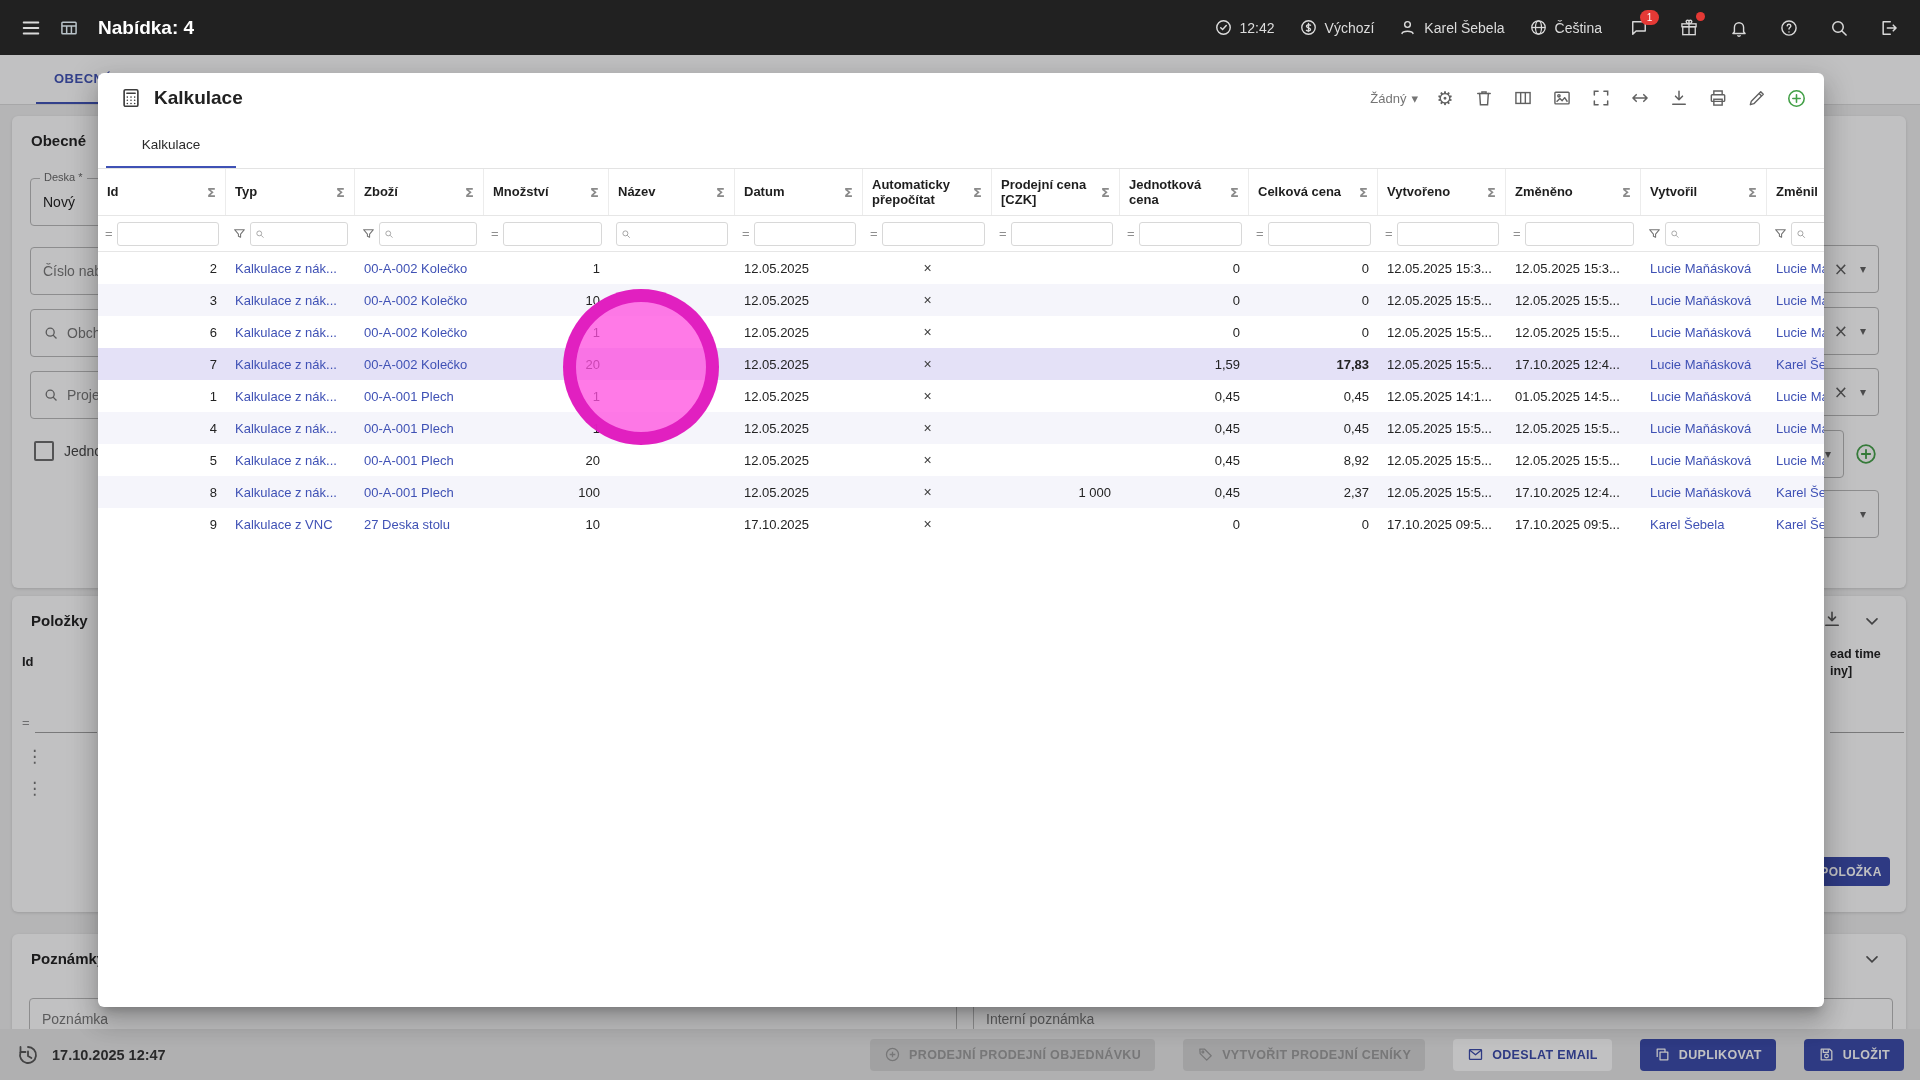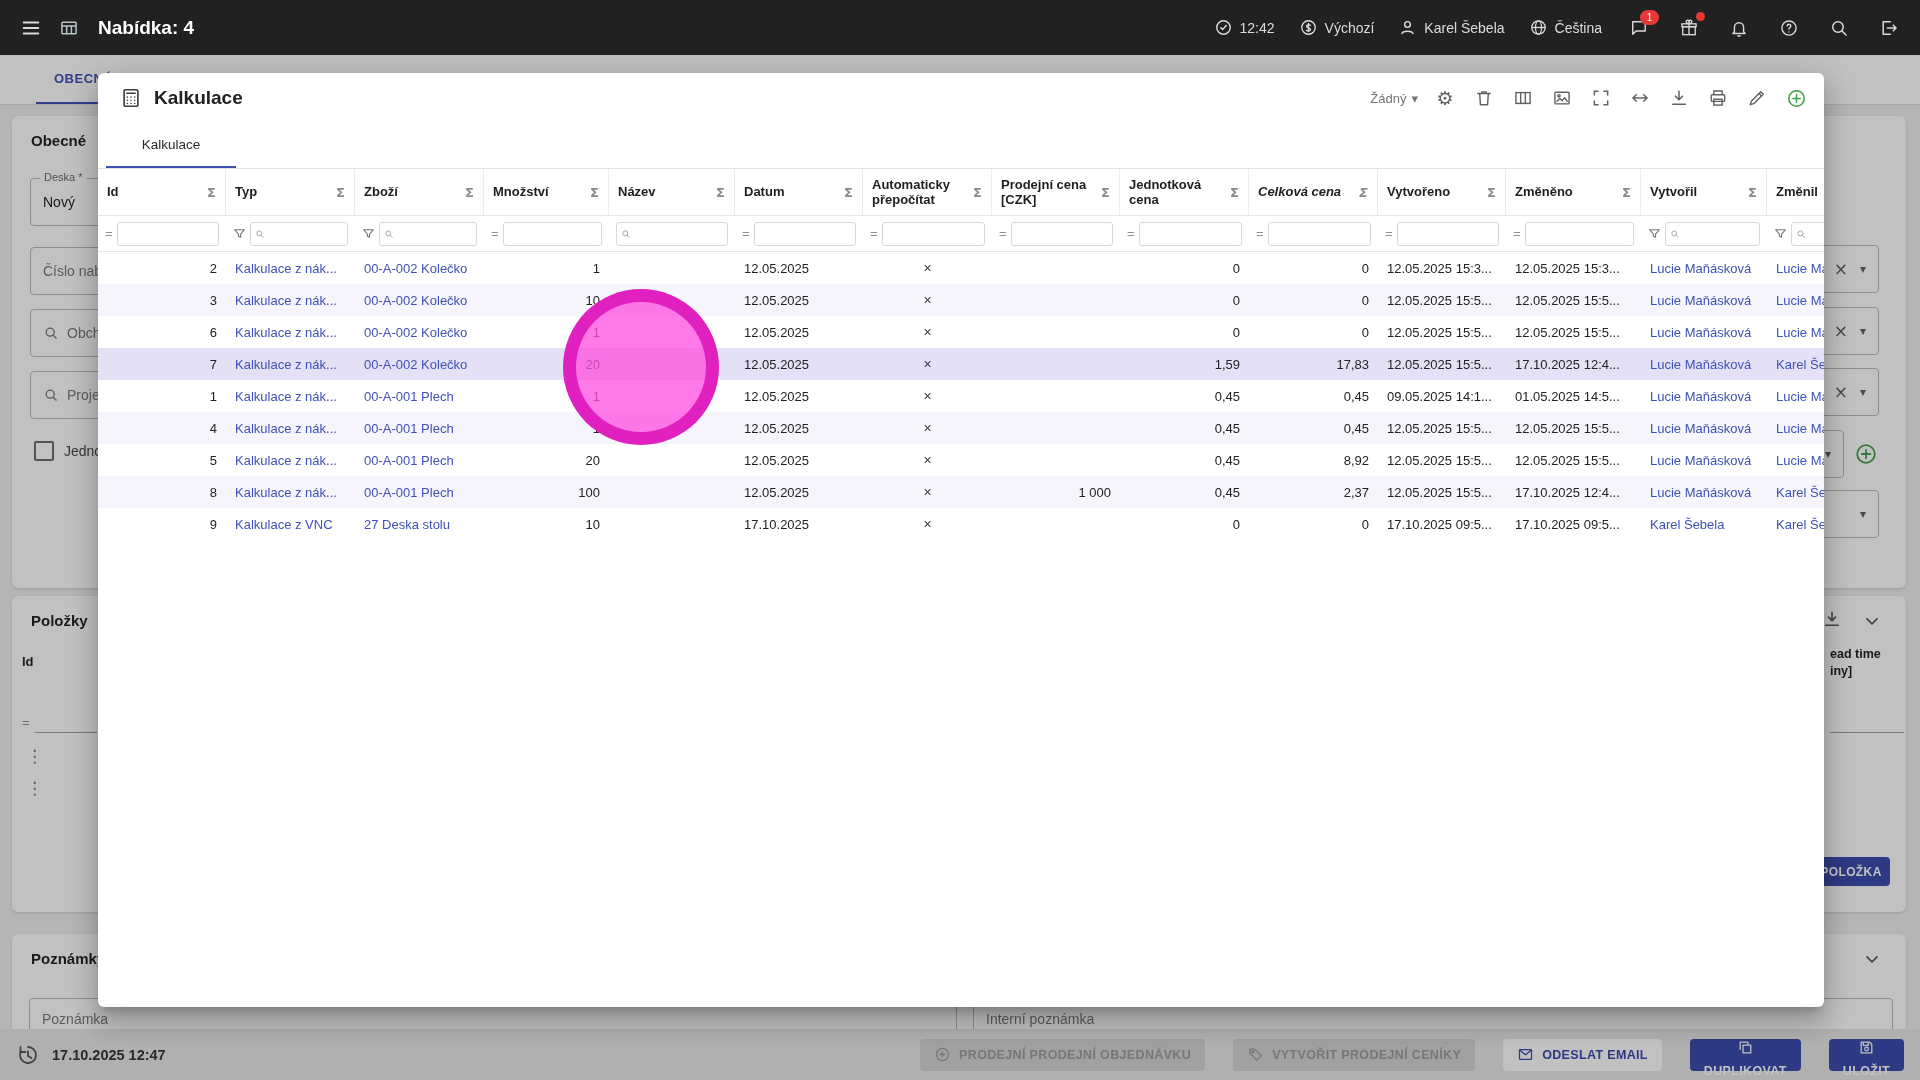"Celková cena" div.g-th { font-style: italic -> none }
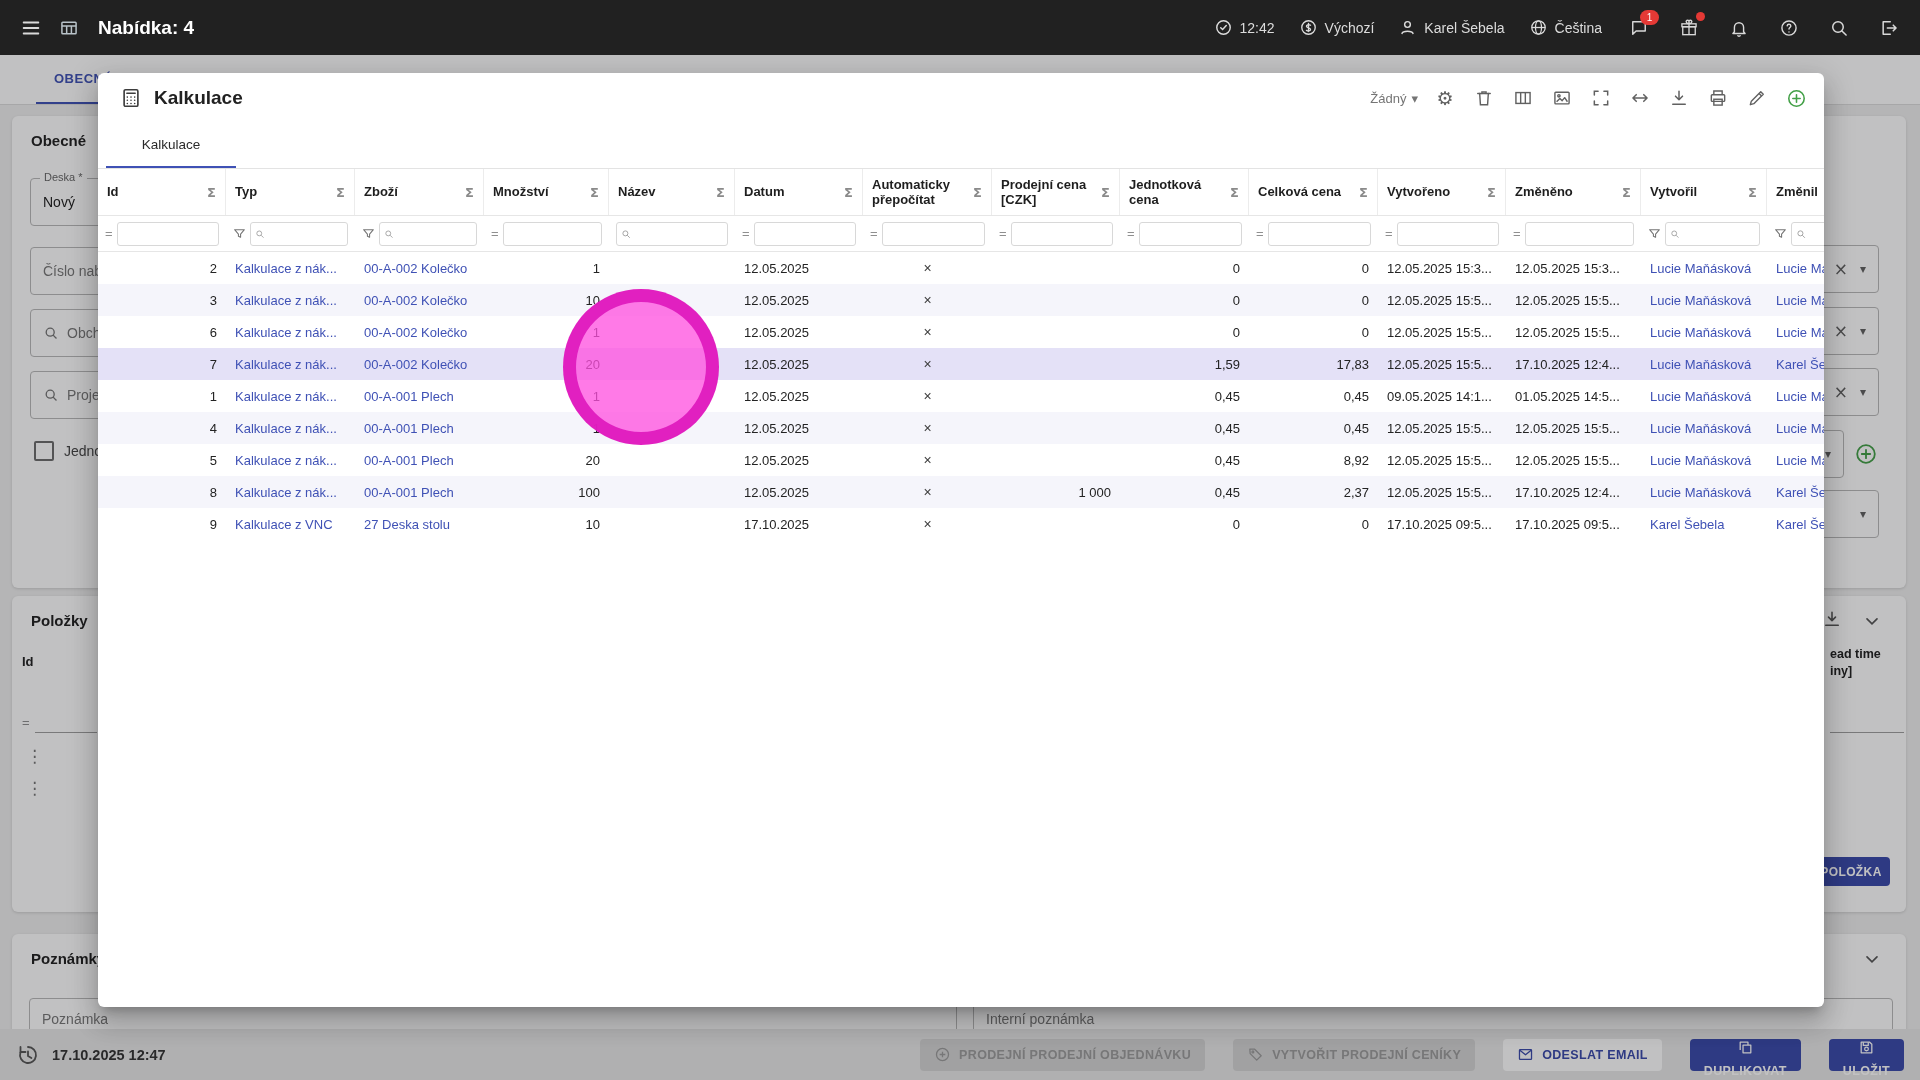"17,83" div.g-td { font-weight: none -> bold }
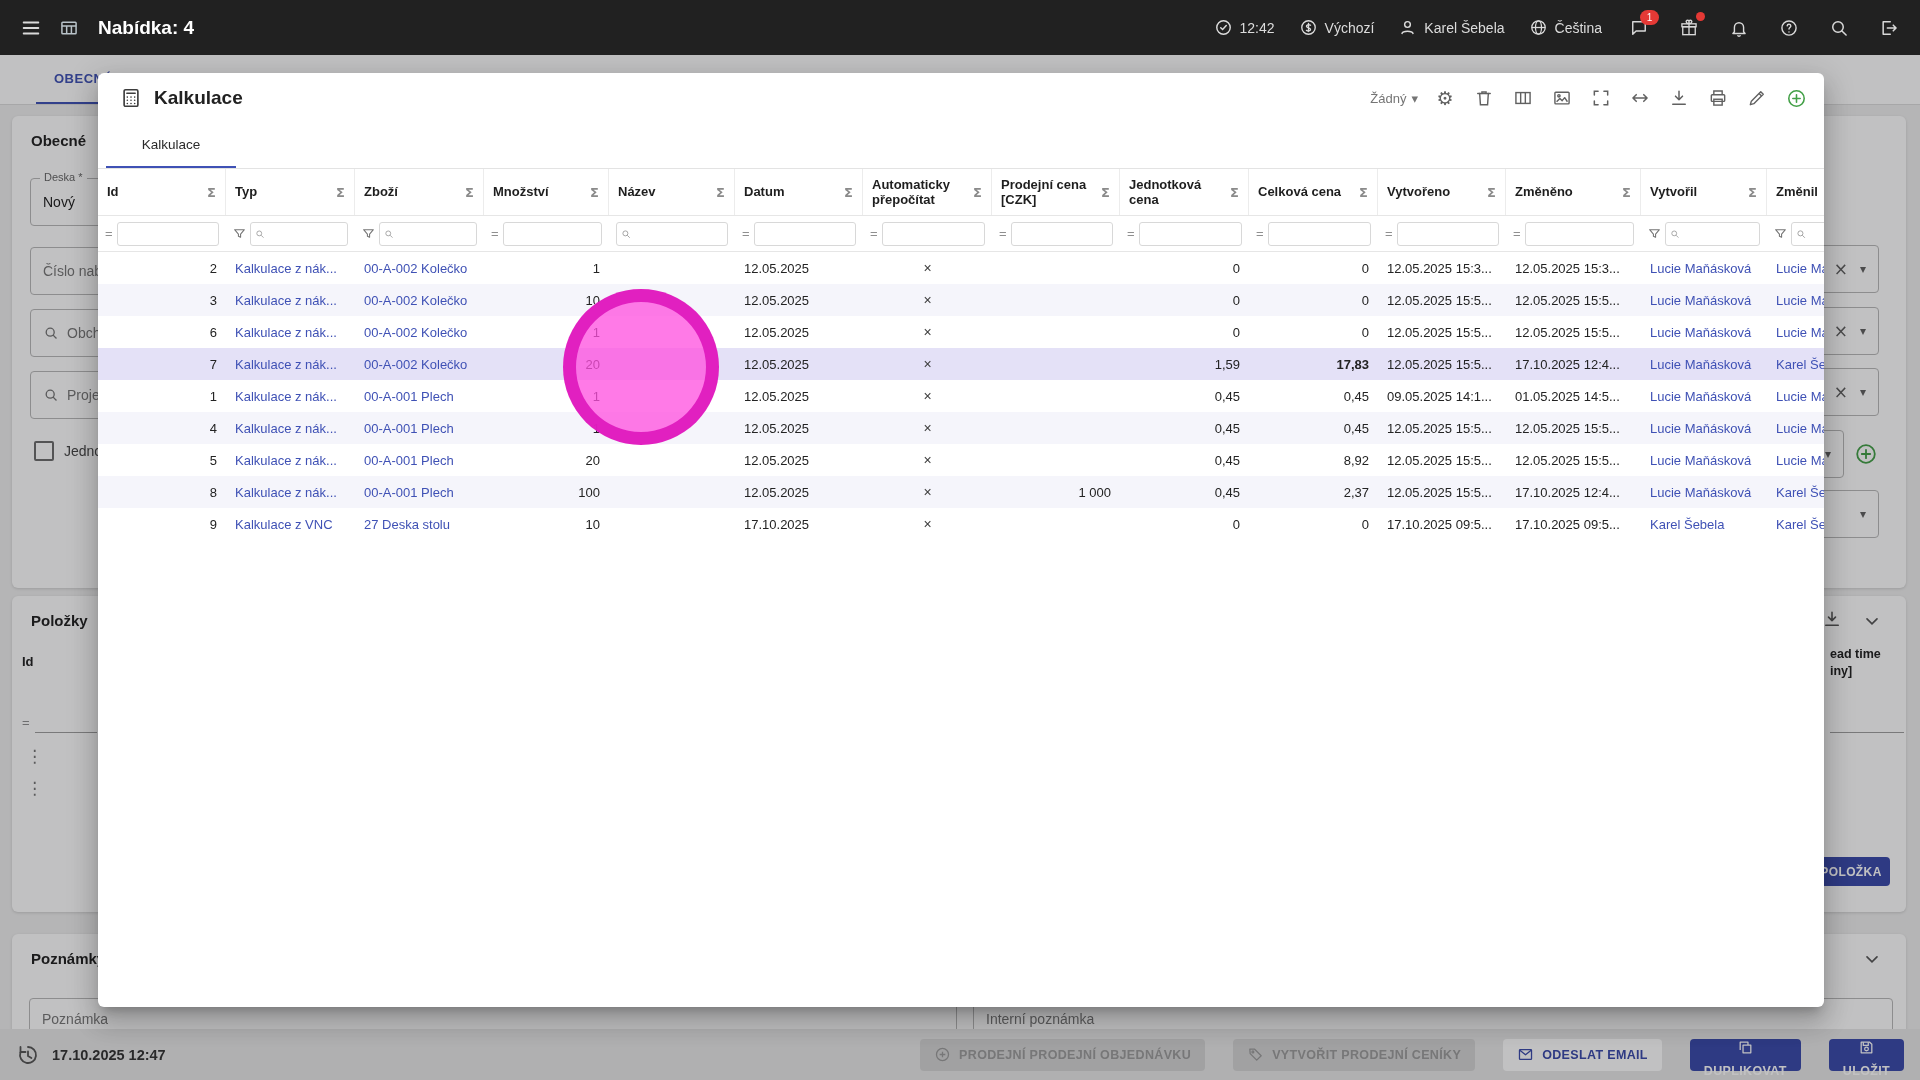"09.05.2025 14:1..." div.g-td { text: 09.05.2025 -> 12.05.2025 }
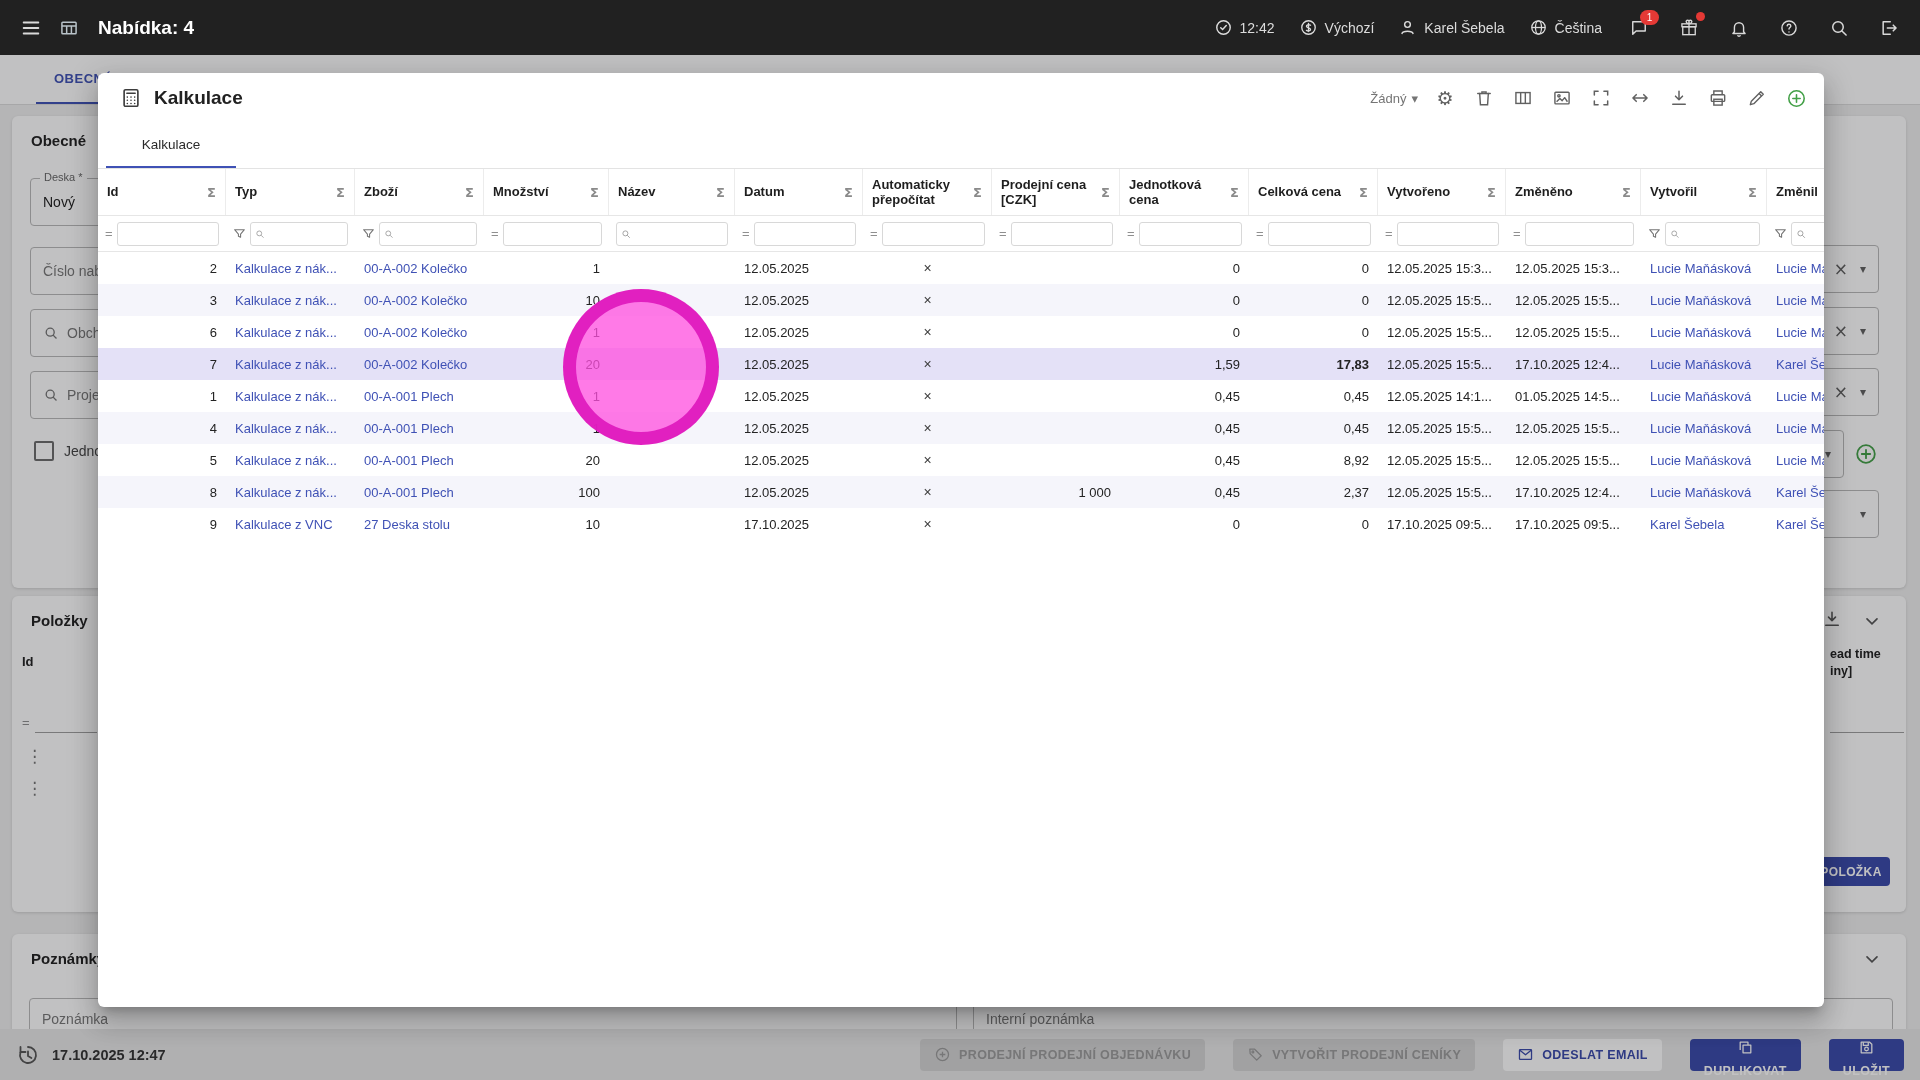"DUPLIKOVAT" .ab-btn.primary { flex-direction: column -> none }
